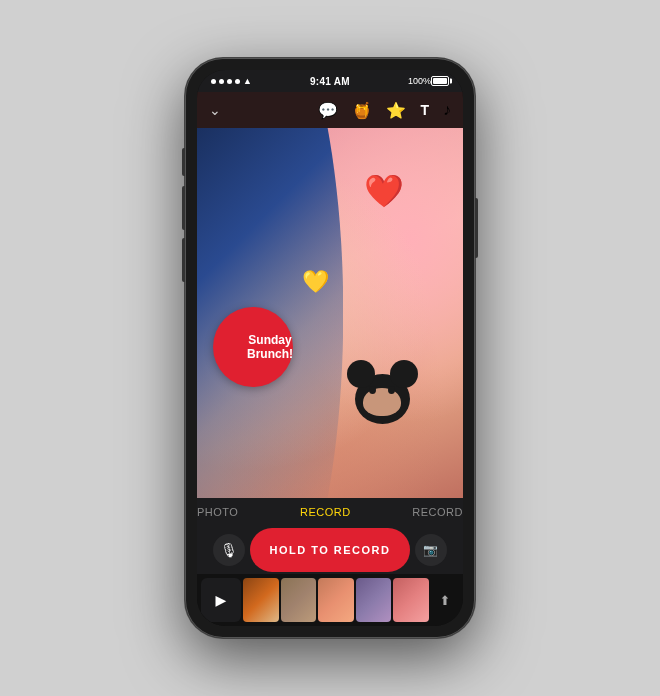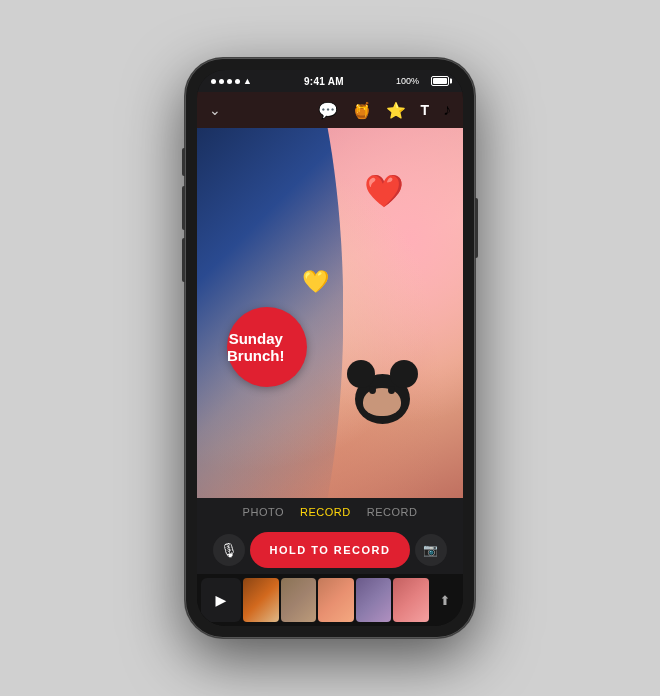"100%" .status-right { gap: 12px -> 0 }
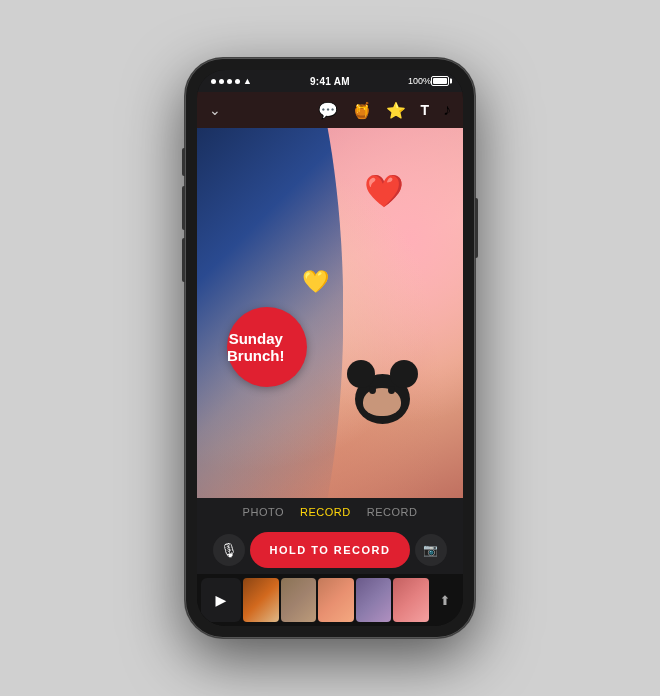"Sunday" .sticker-sunday { font-size: 15px -> 12px; justify-content: flex-start -> flex-end; left: 30px -> 16px }
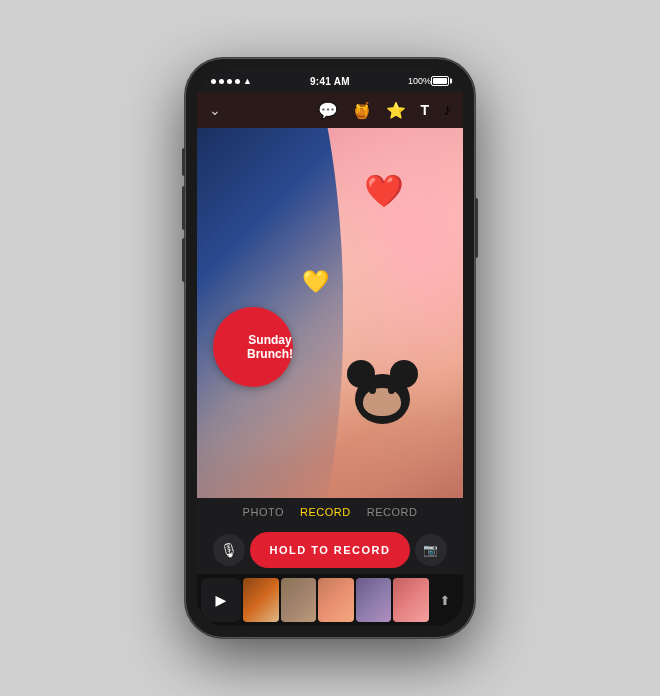"PHOTO" .camera-tabs { justify-content: center -> space-between }
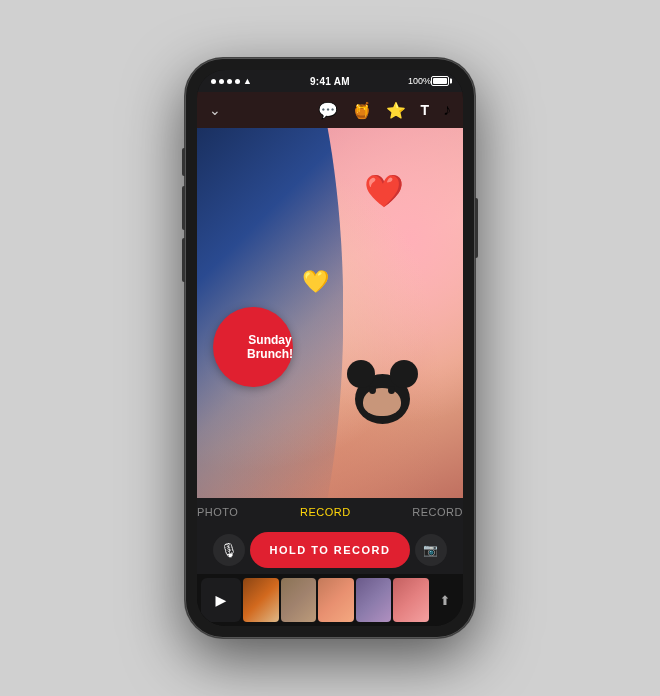"HOLD TO RECORD" .record-btn { height: 36px -> 44px }
